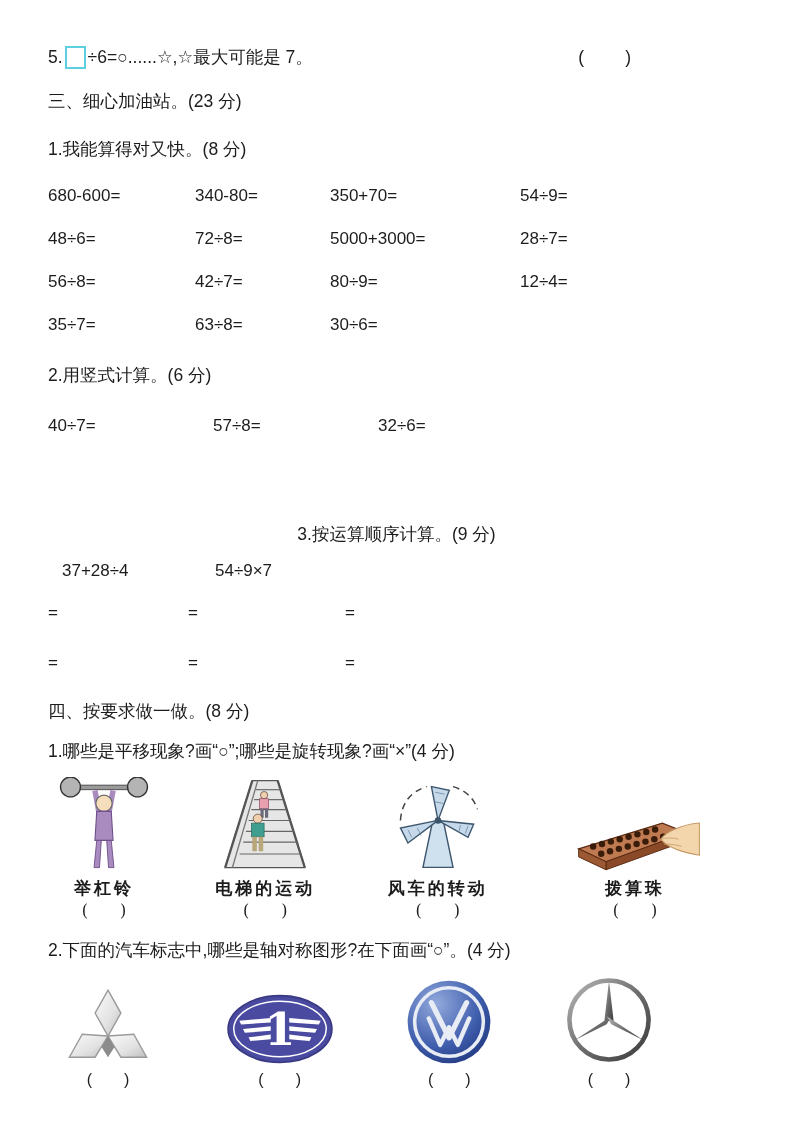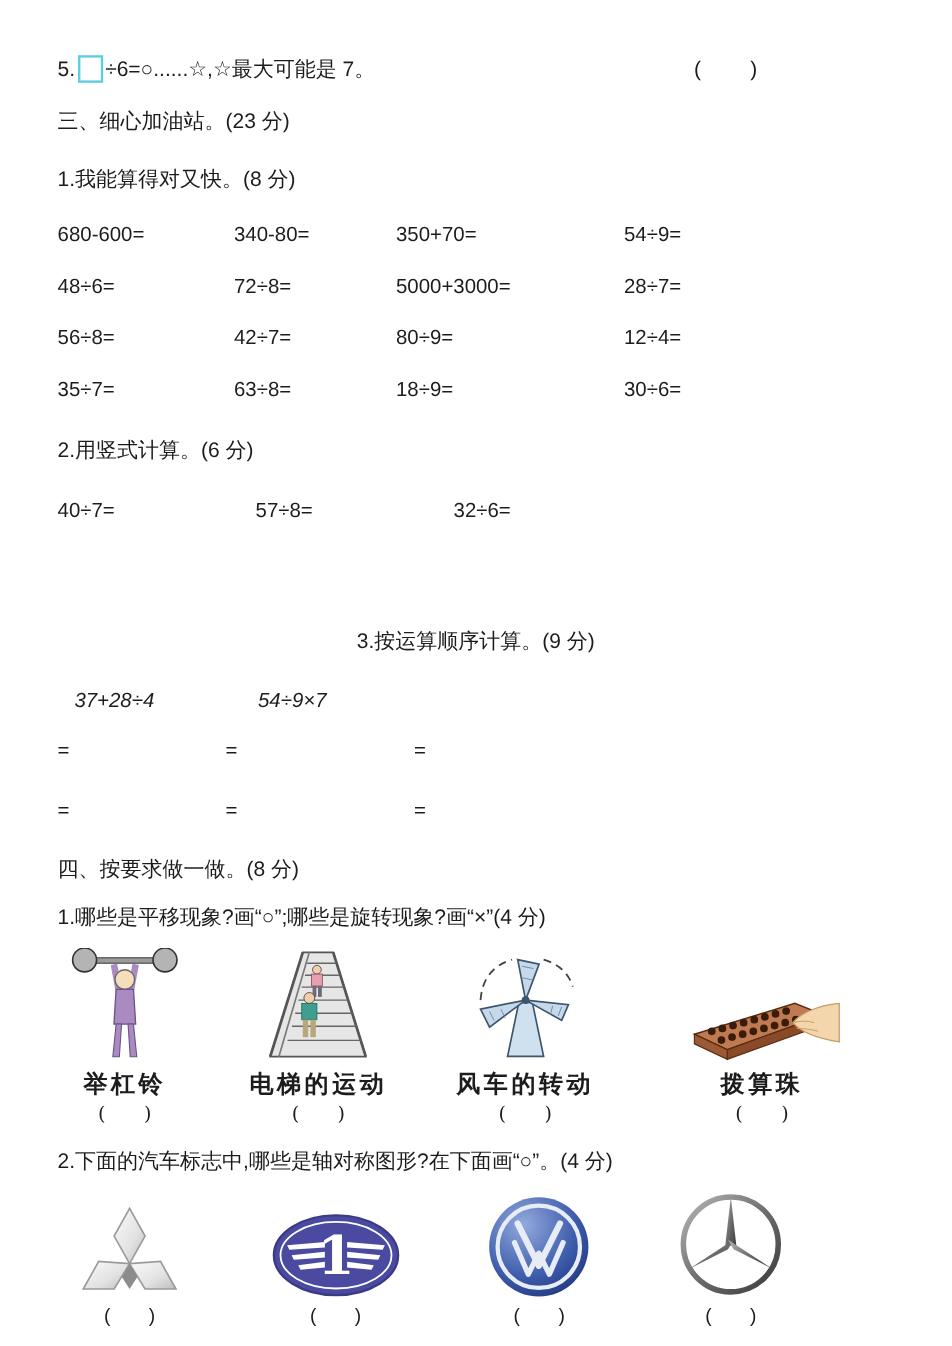"18÷9=" span { html: <span>18÷9=</span> -> none }
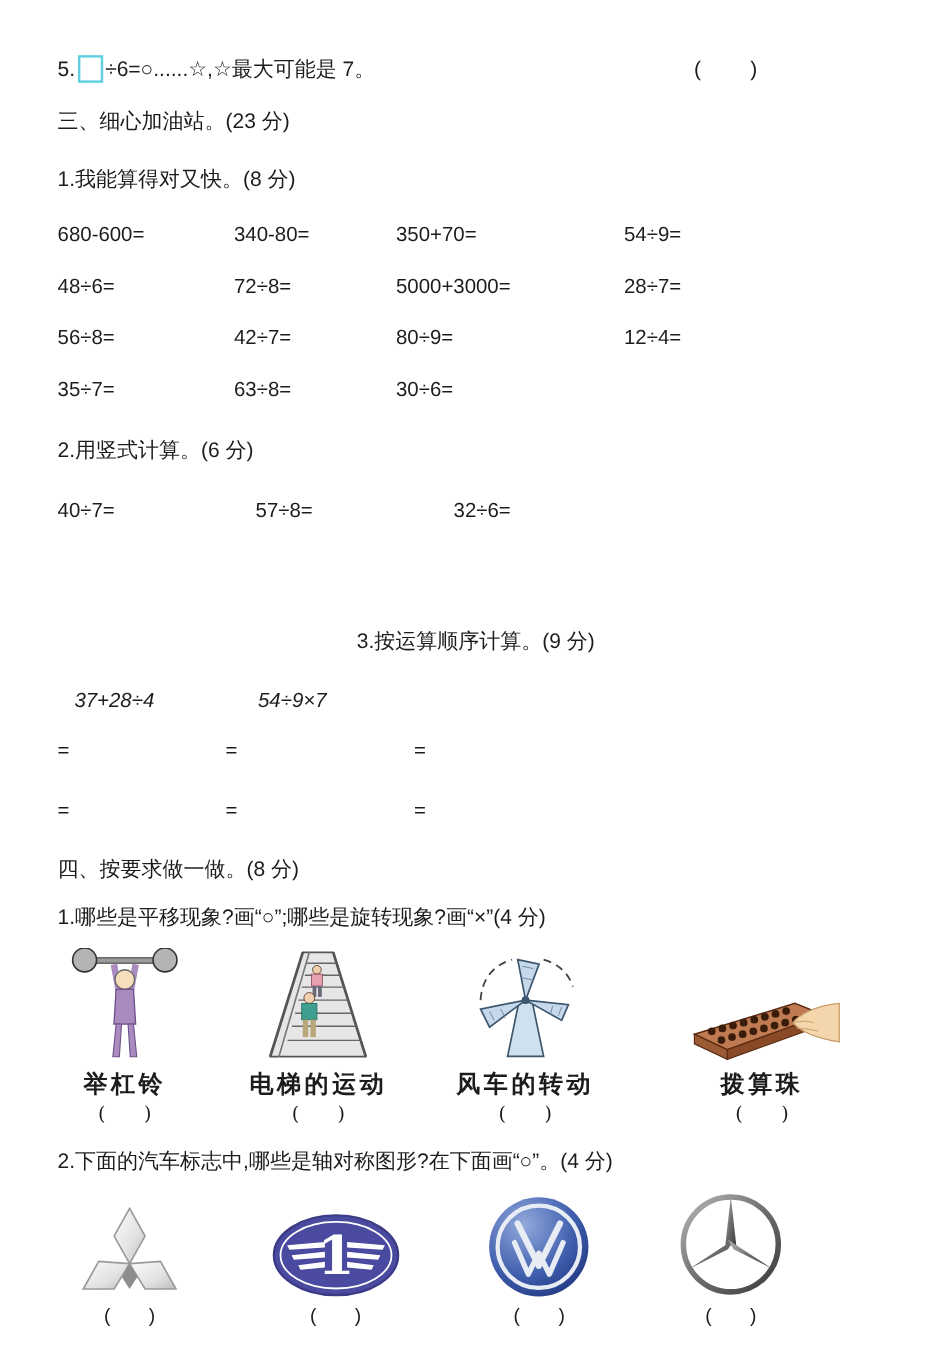"37+28÷4" .order-exprs { font-style: italic -> none; margin-top: 28px -> 15px }
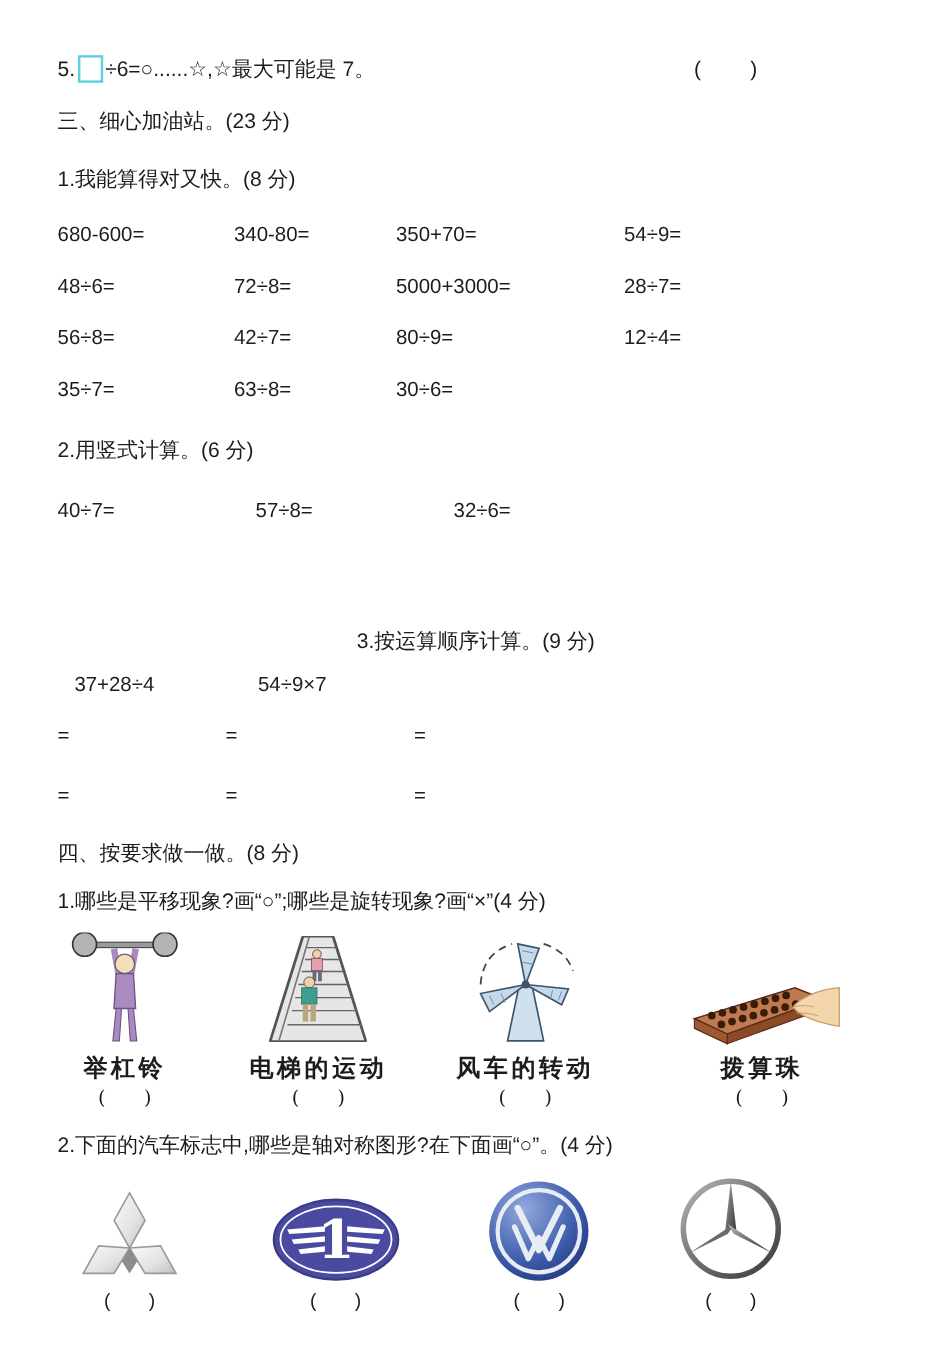"举杠铃" .fig-caption { font-size: 20px -> 17px }
